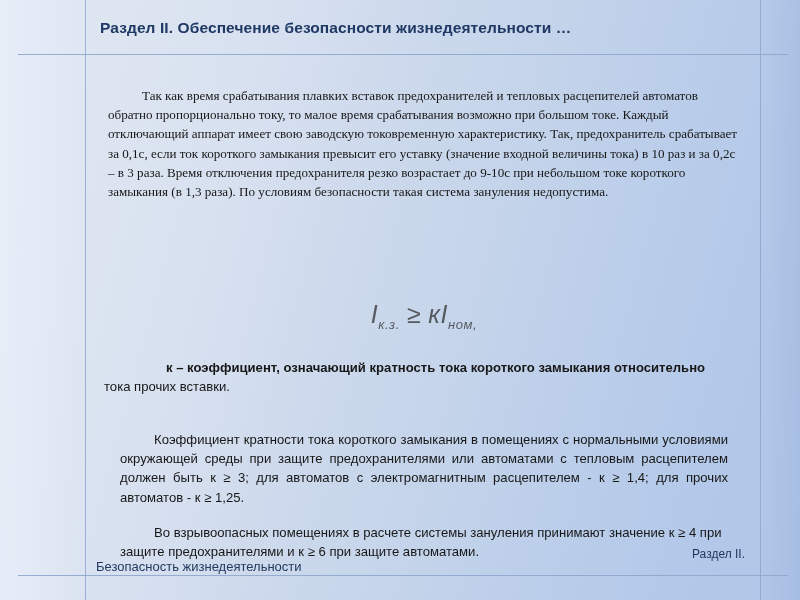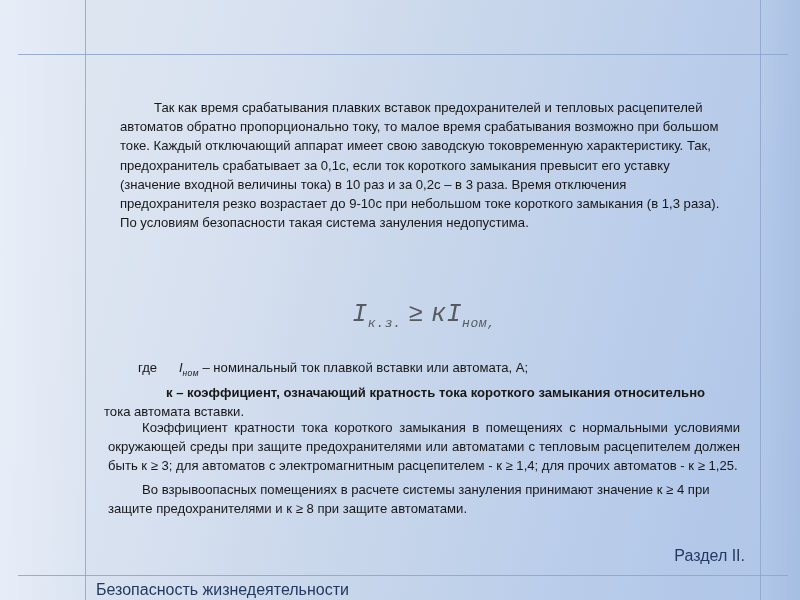"Раздел II. Обеспечение безопасности" div.title { html: none -> <div>Раздел II. Обеспечение безопасности жизнедеятельности …</div> }
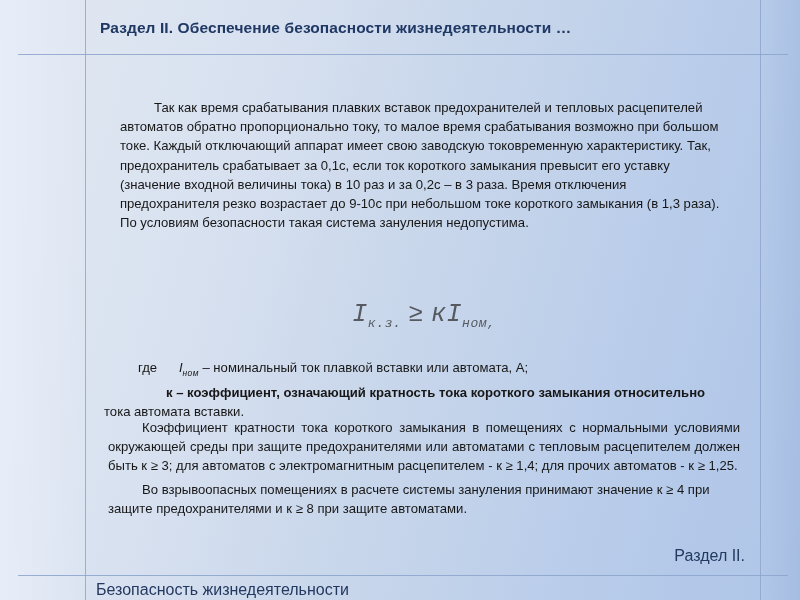"Так как время срабатывания плавких" .body p { font-family: none -> Liberation Serif, serif; margin: 16px -> 4px }
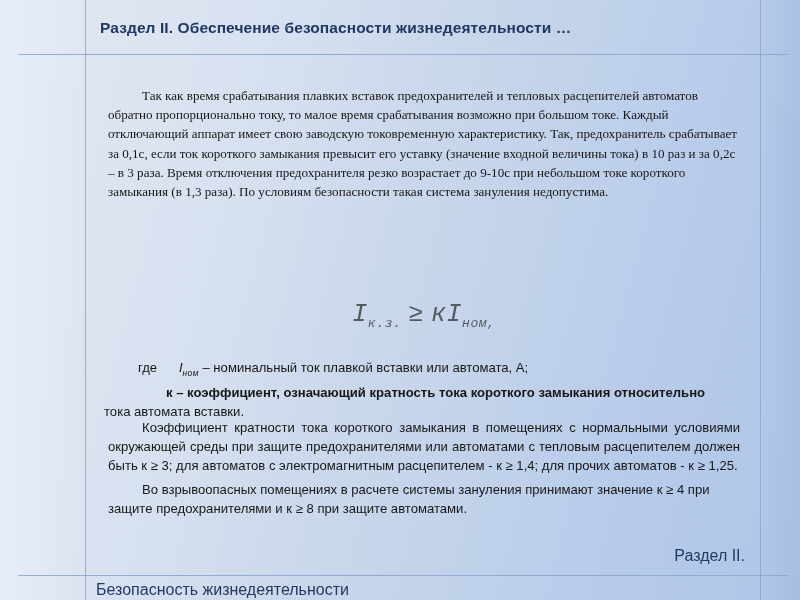"Iк.з.≥ кIном," .formula .eq { font-family: Liberation Mono, monospace -> Liberation Sans, sans-serif }
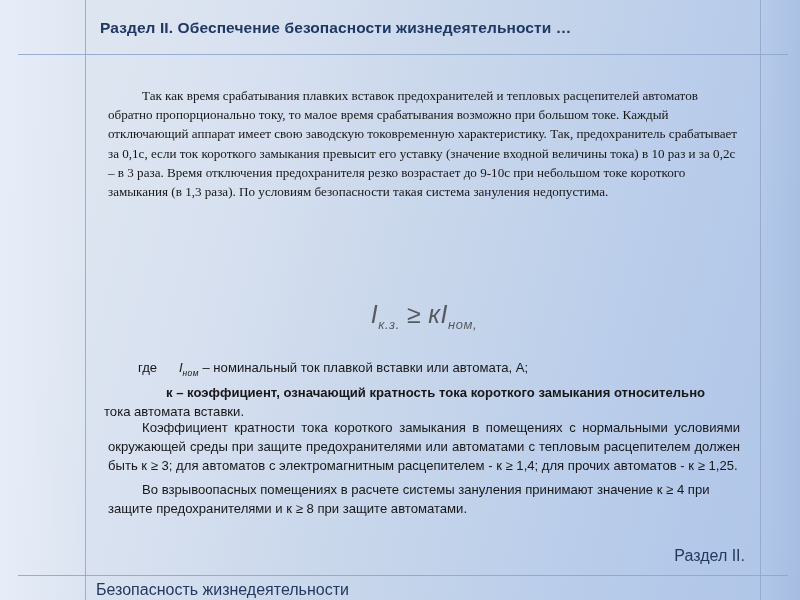"где Iном – номинальный ток" p.lead { html: <p><span>где</span>&nbsp;&nbsp;&nbsp;&nbsp;&nbsp;&nbsp;<span>I</span><span>ном</span><span> – номинальный ток плавкой вставки или автомата, А;</span></p> -> none }
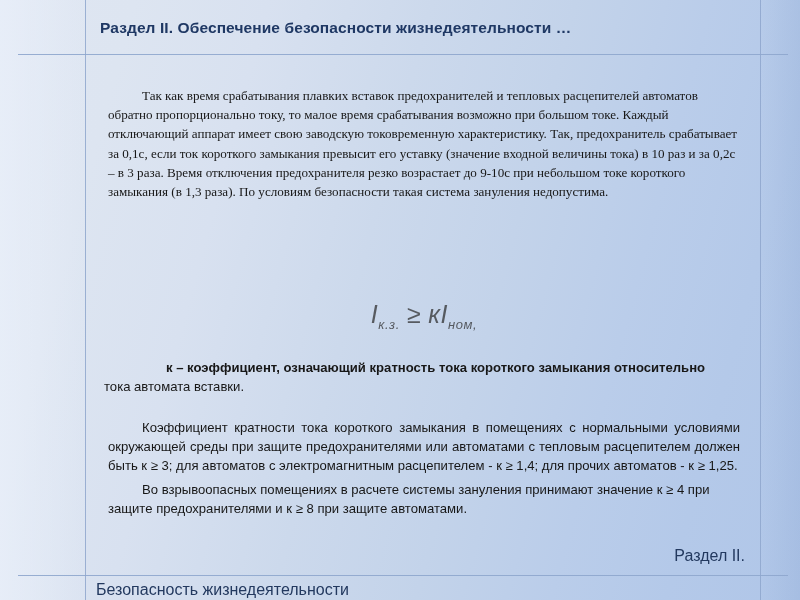"тока автомата вставки." p { text: автомата -> прочих }
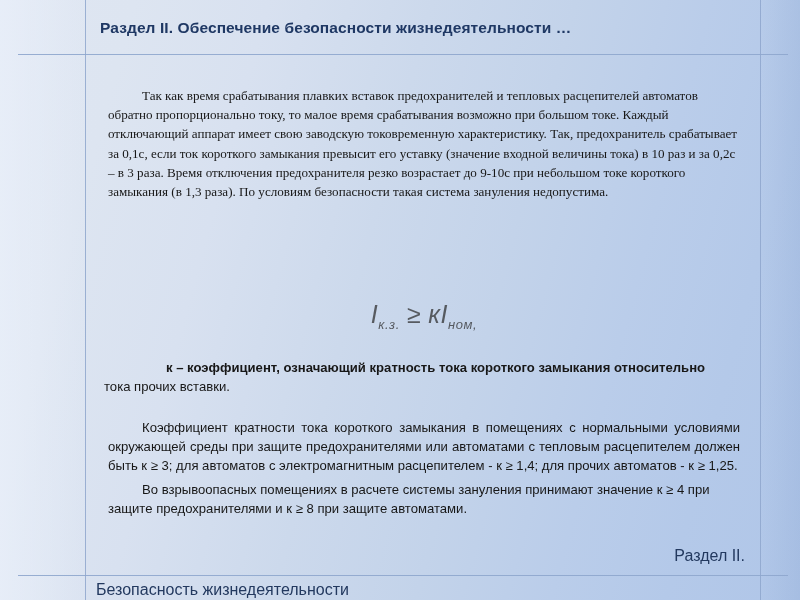"Коэффициент кратности тока короткого" .tail p { margin: 4px -> 16px }
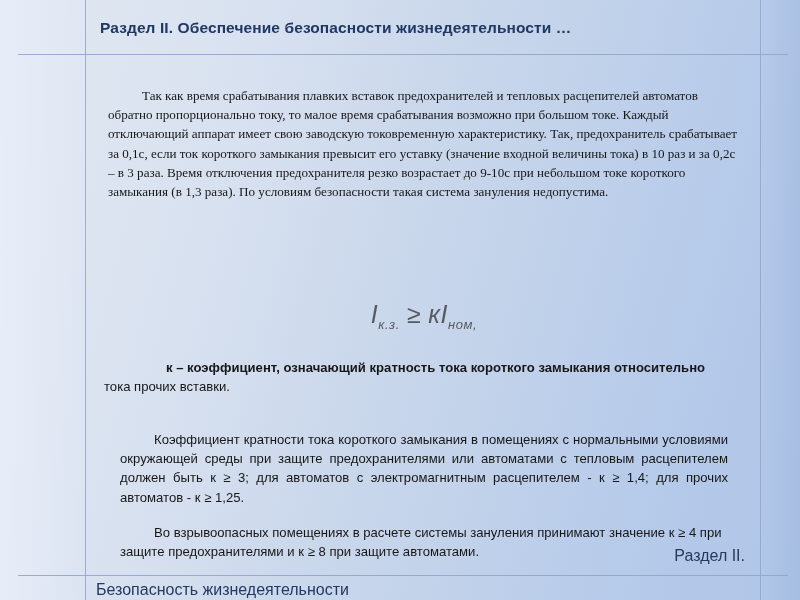"Во взрывоопасных помещениях в расчете" p.p-indent { text: 8 -> 6 }
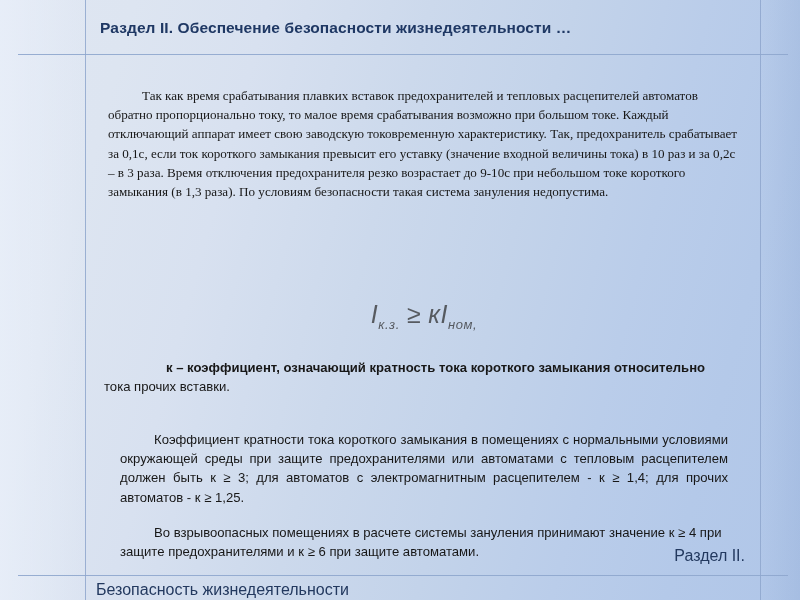"Раздел II." .footer-right { font-size: 16px -> 12px }
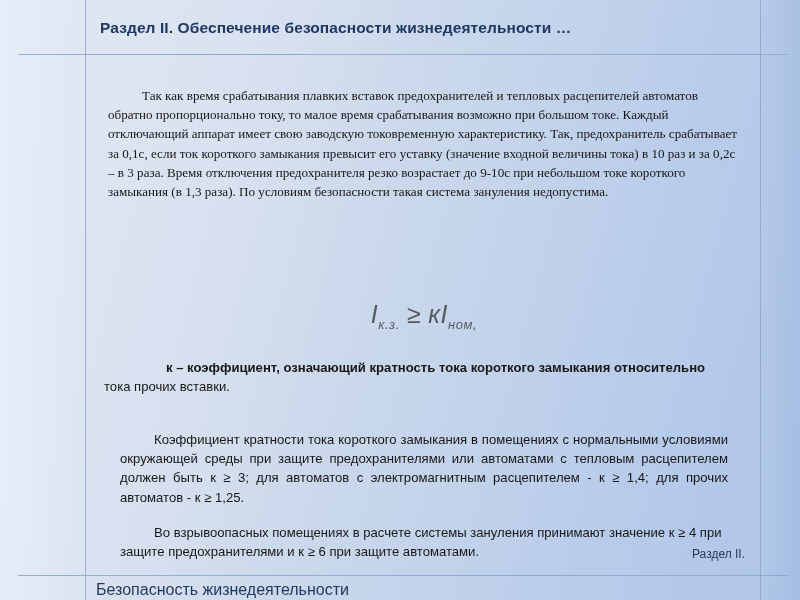"Безопасность жизнедеятельности" .footer-left { font-size: 16px -> 13px; top: 581px -> 559px }
